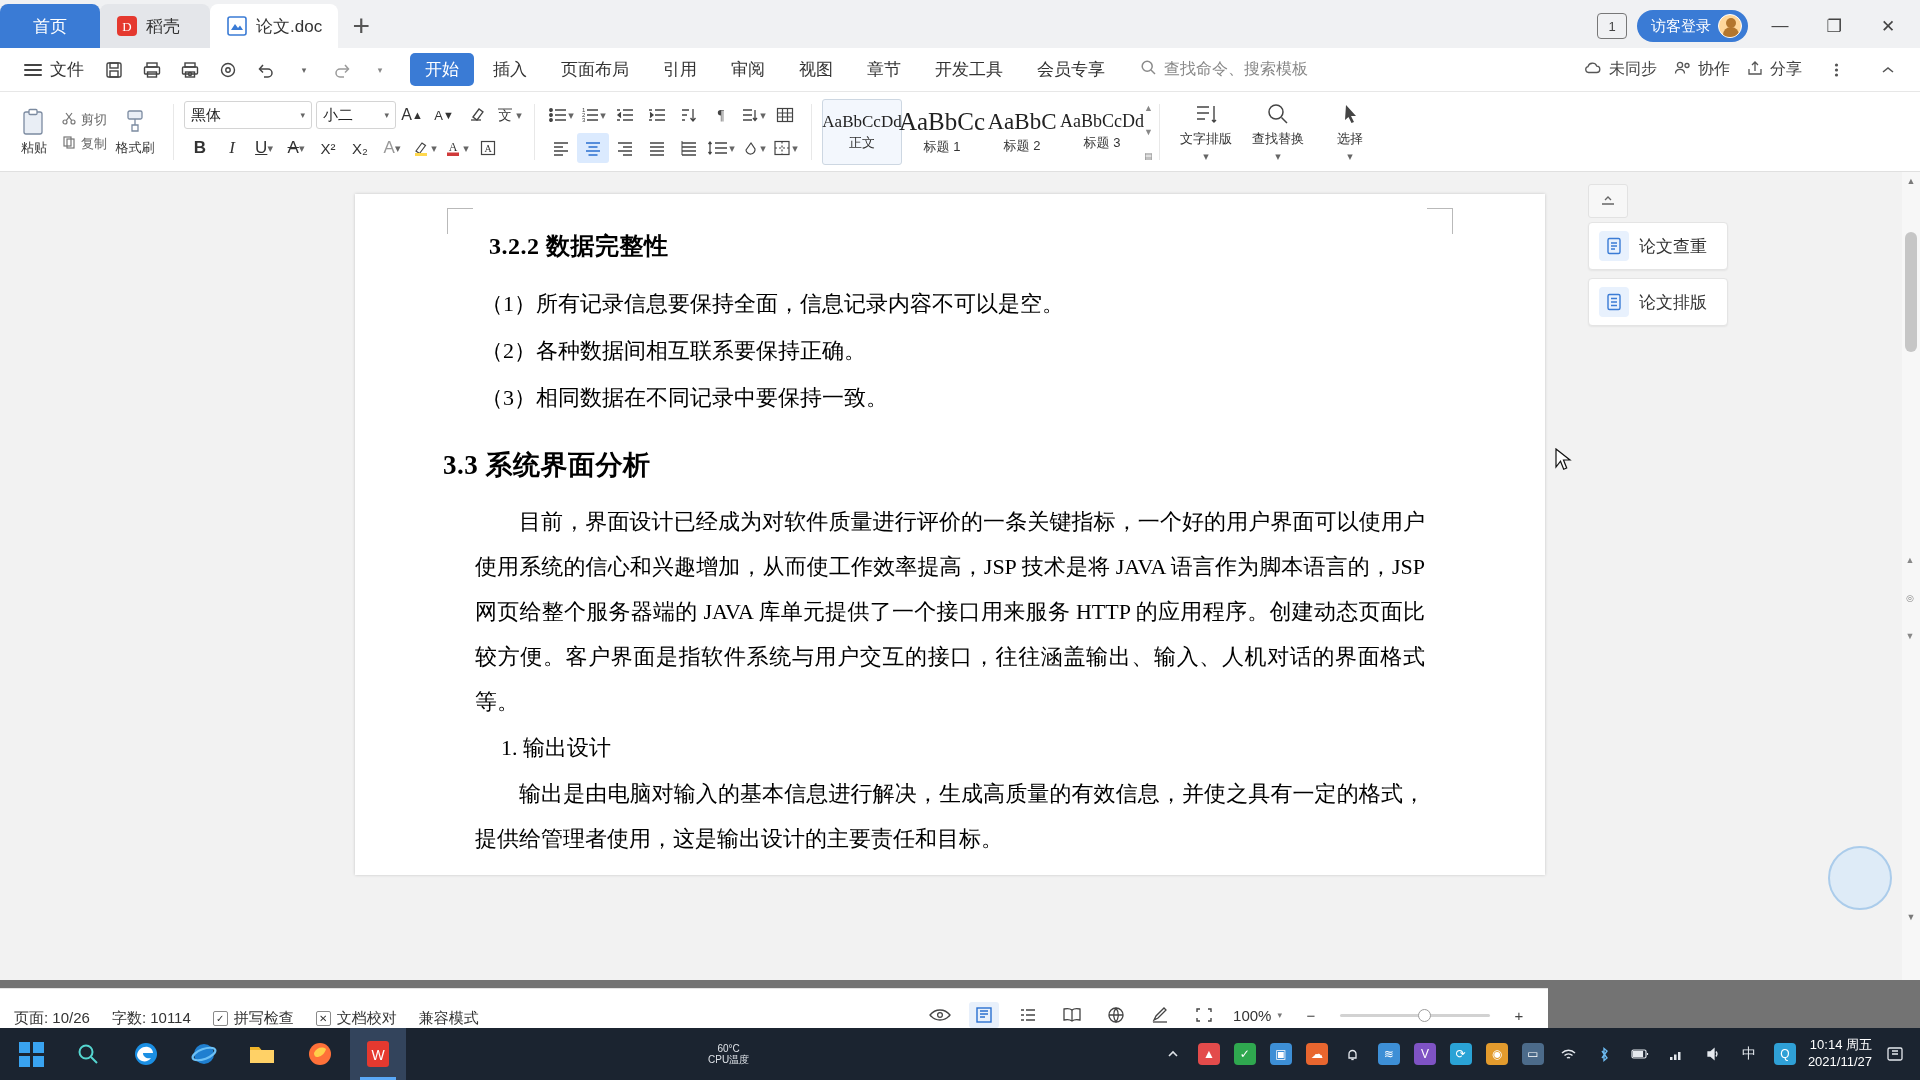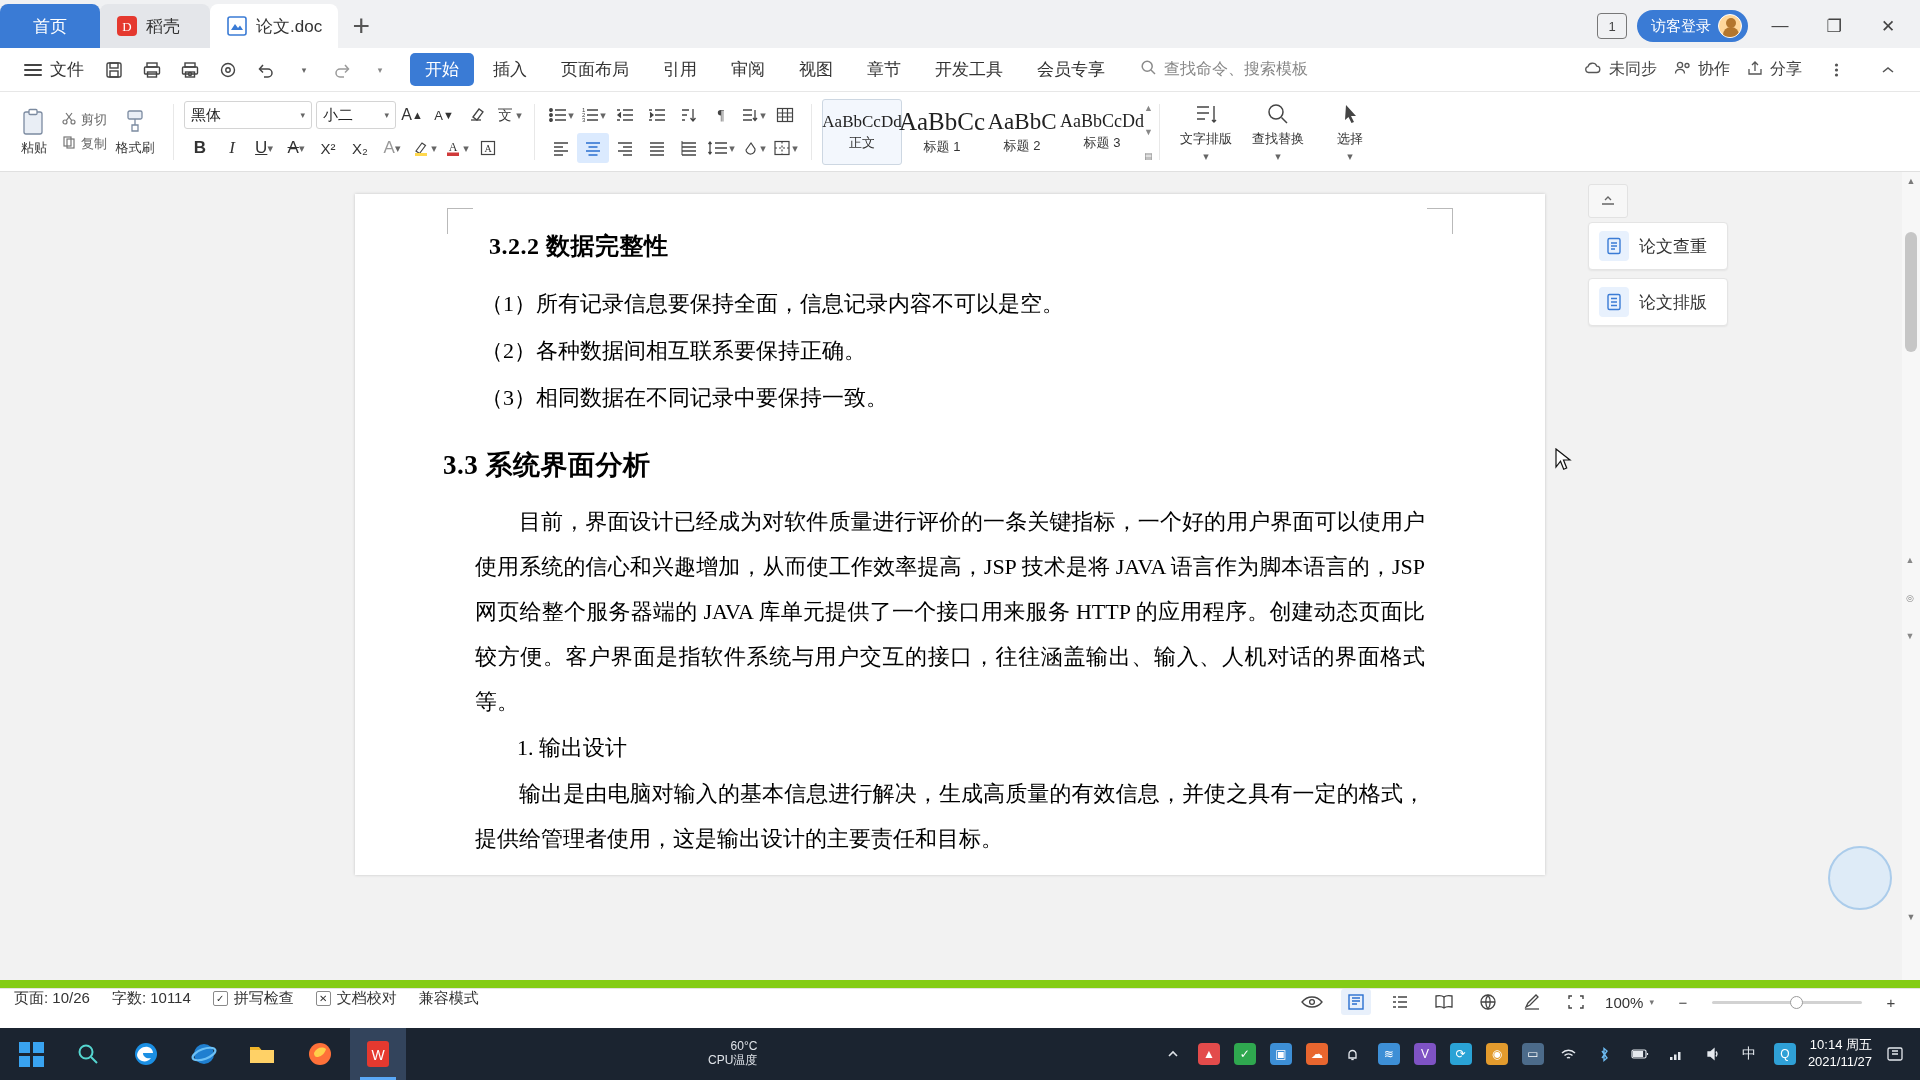"首页" .app { background: #84cc16 -> #737373 }
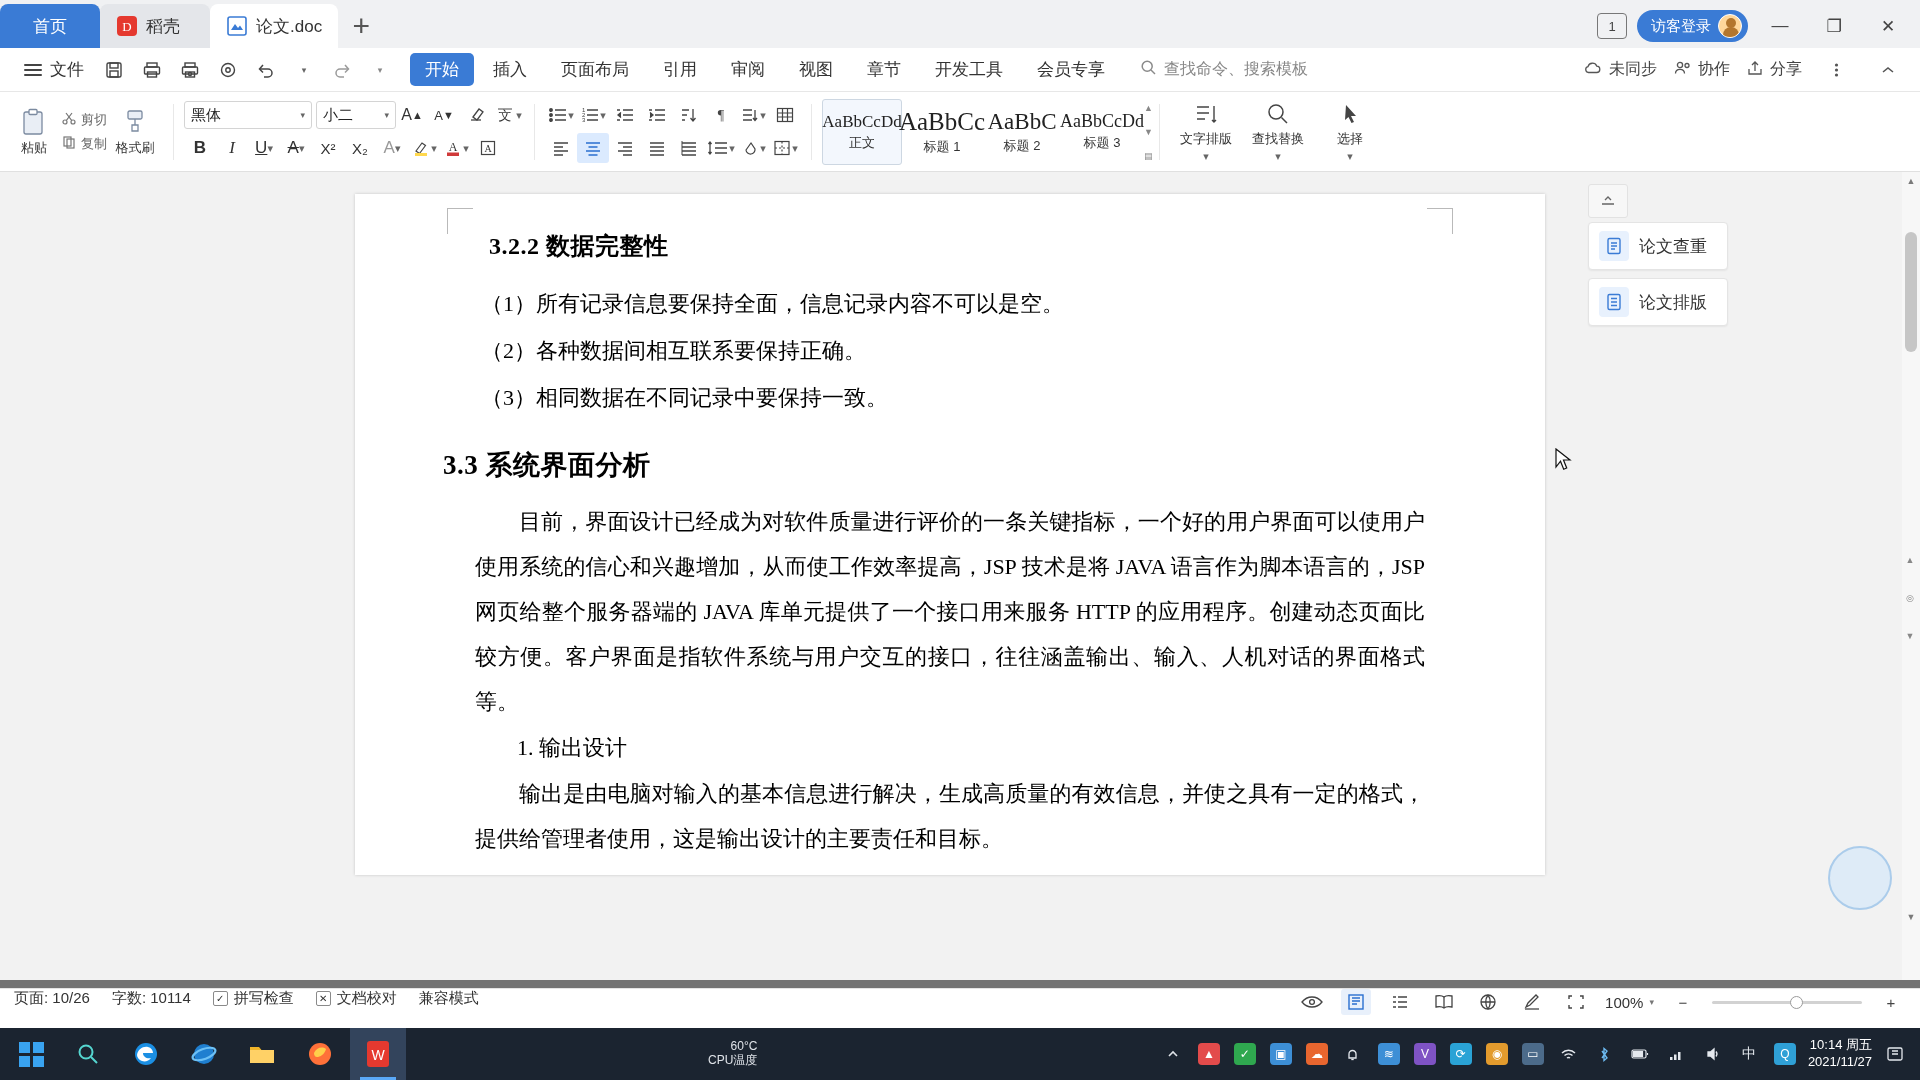"1. 输出设计" p.pline { margin-left: 42px -> 26px }
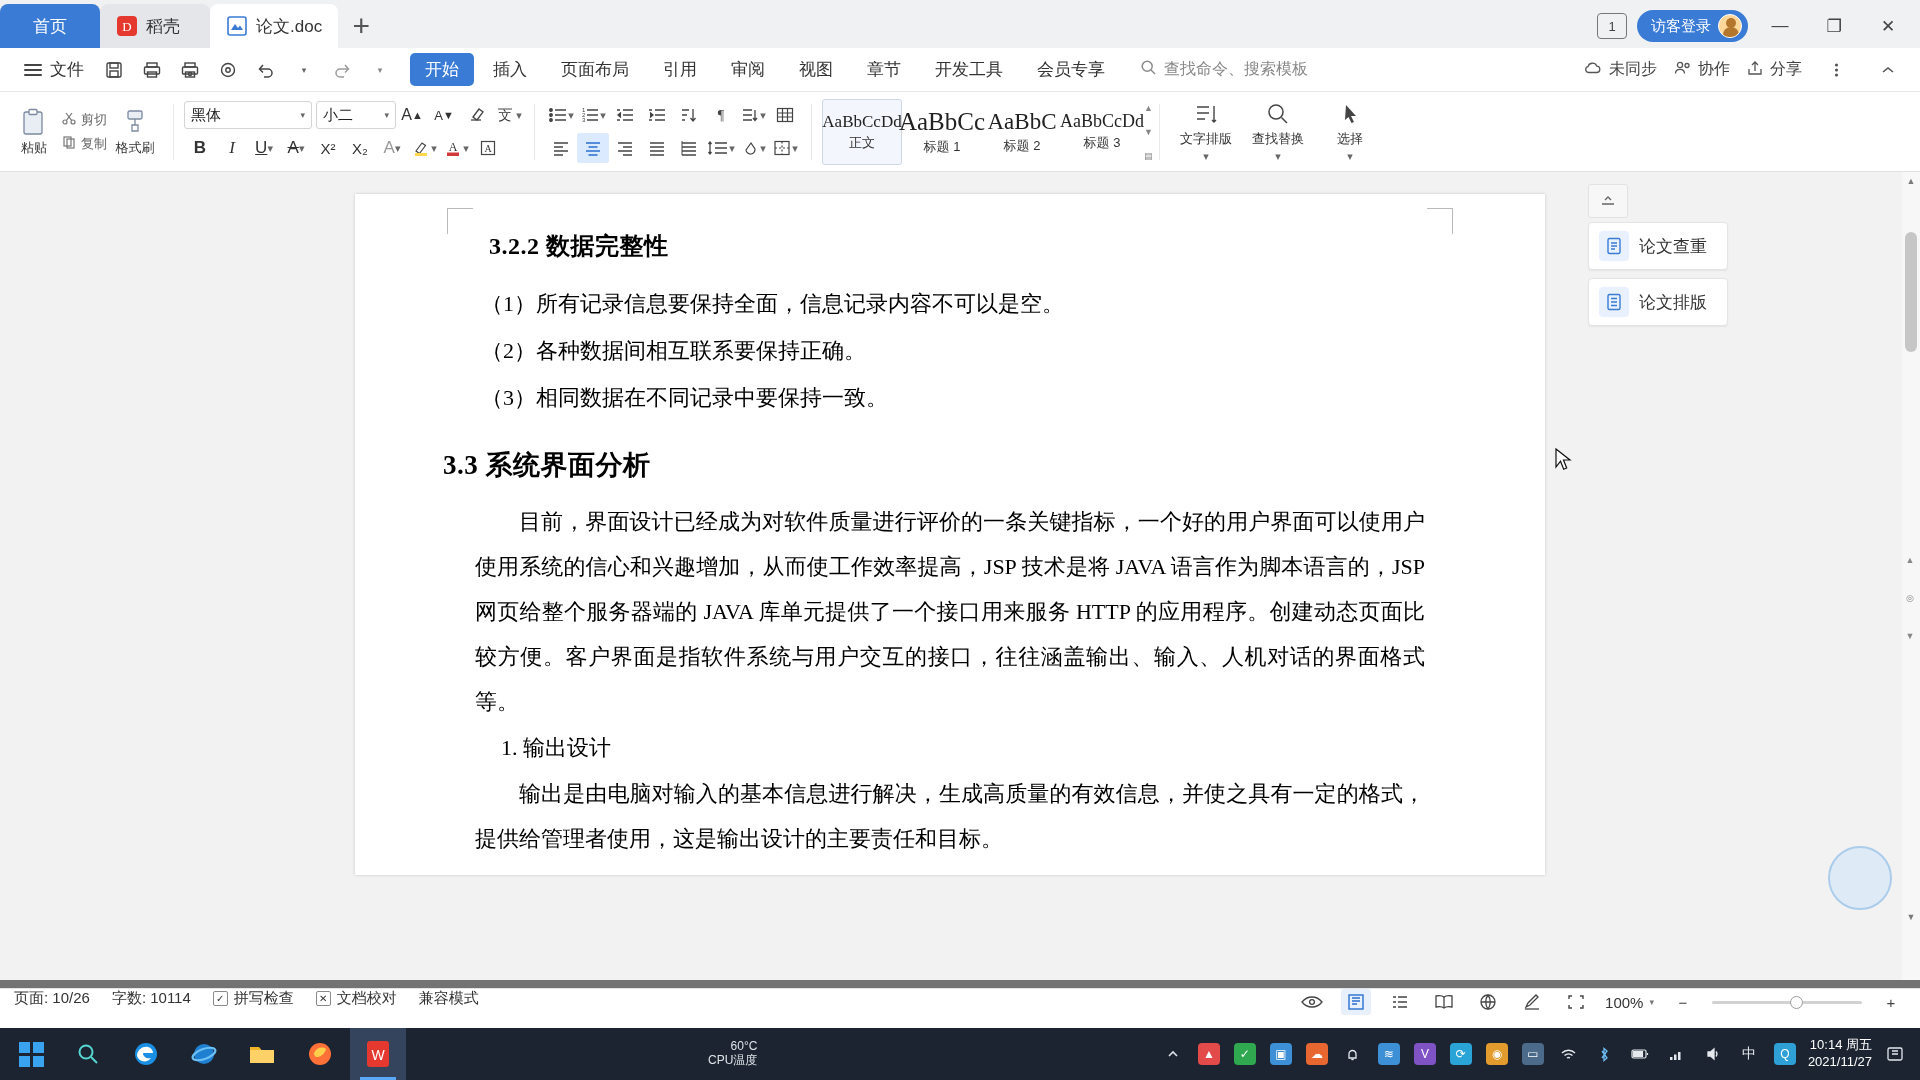"页面: 10/26" .status { align-items: flex-start -> flex-end; width: 1920px -> 1548px }
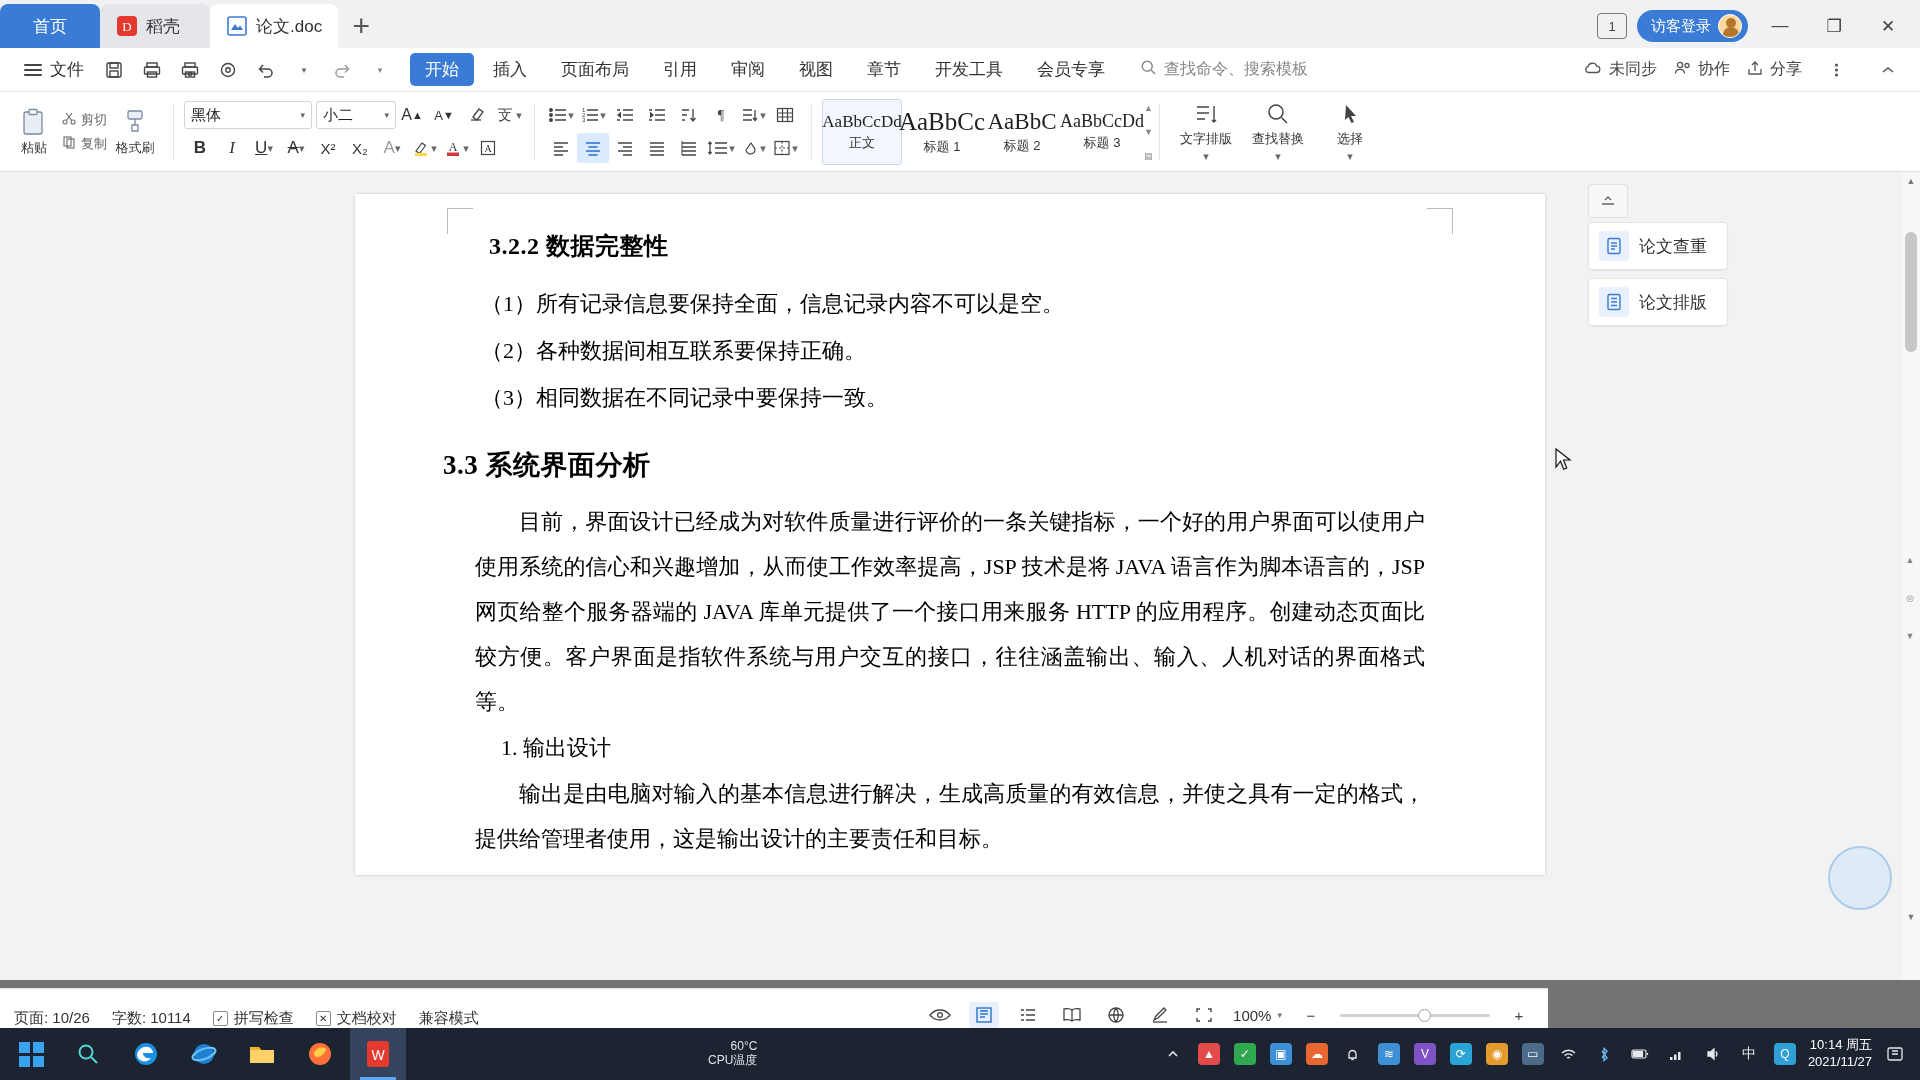"60°C" .cpu { align-items: flex-end -> center; font-size: 12px -> 10px }
